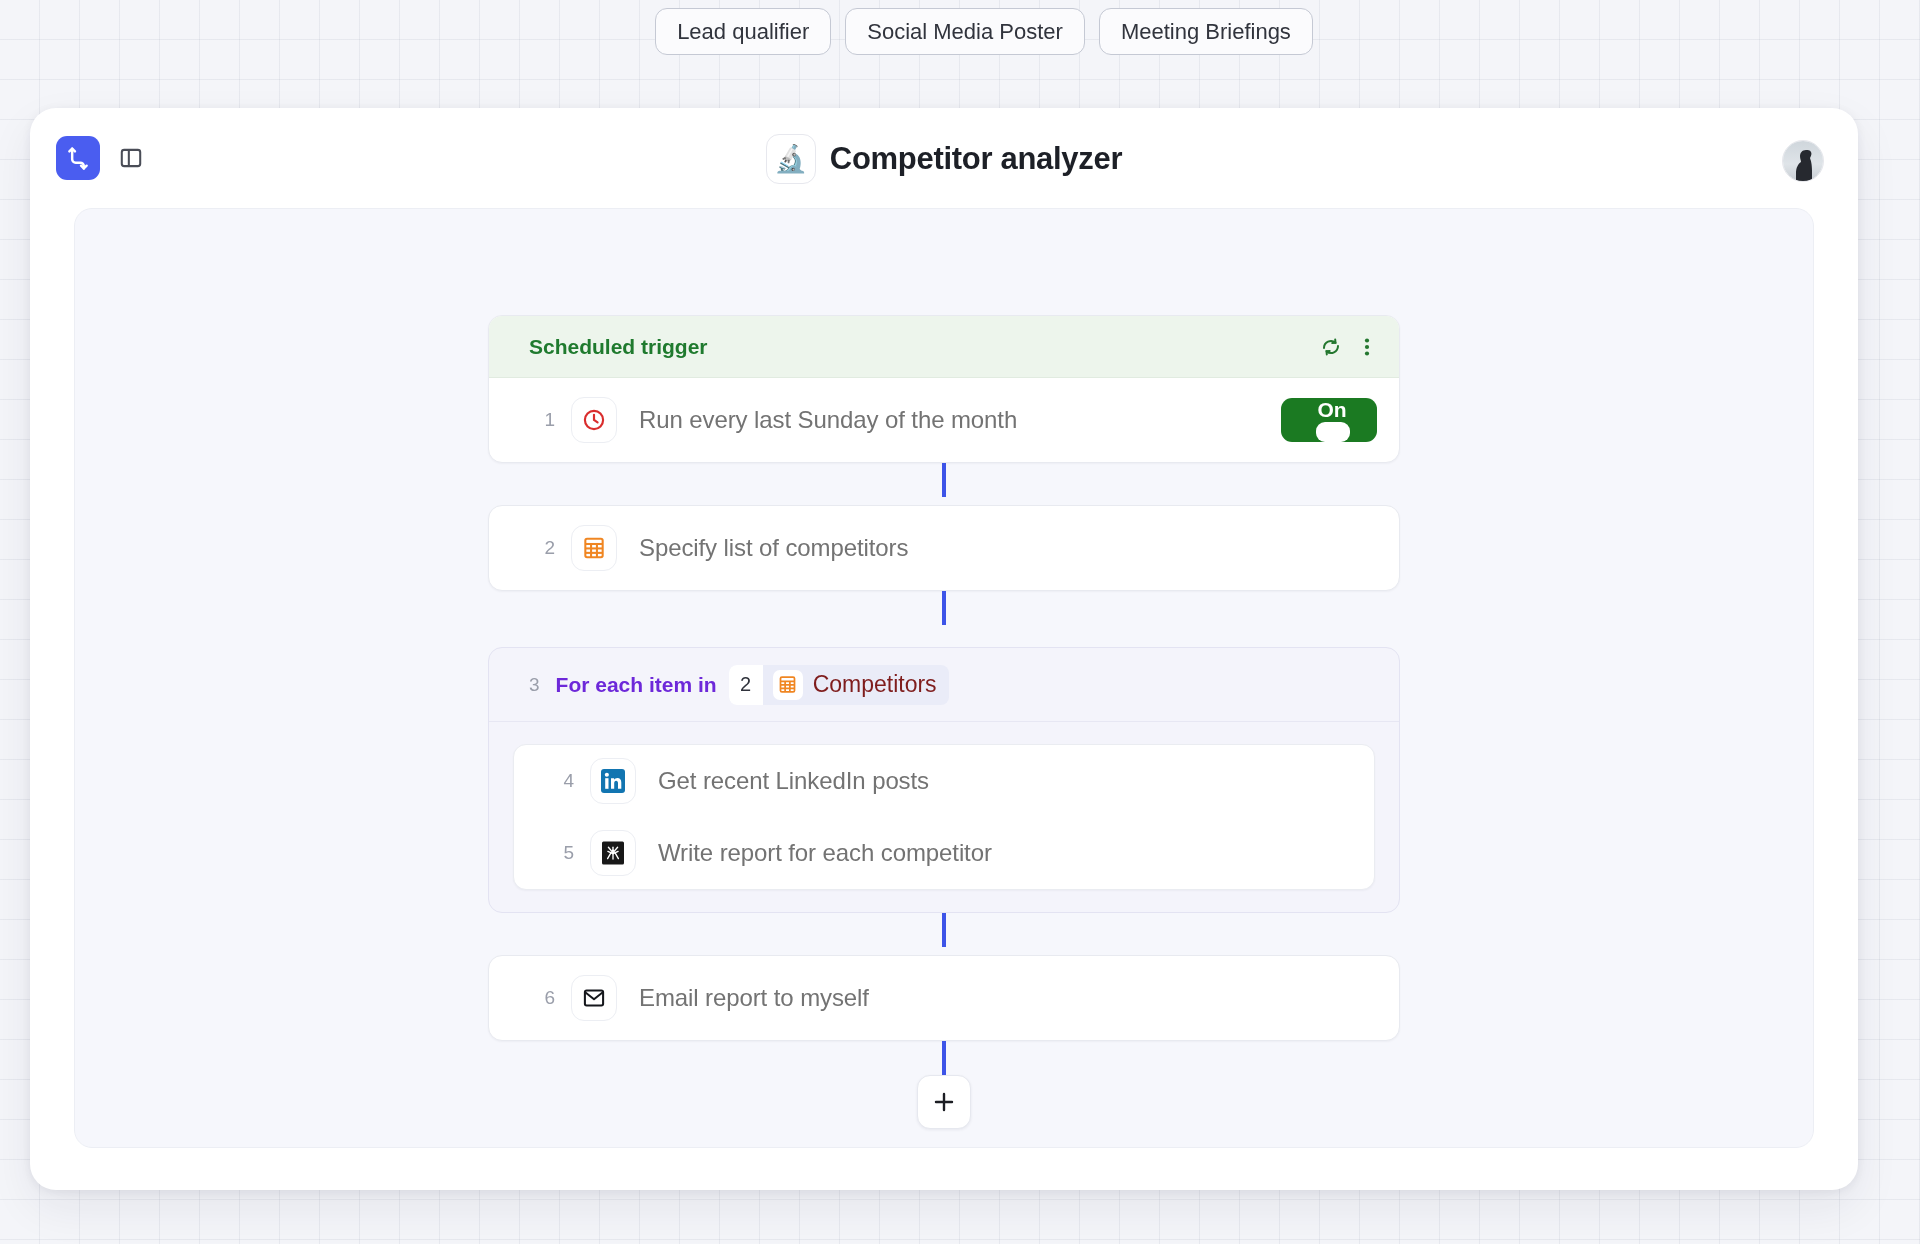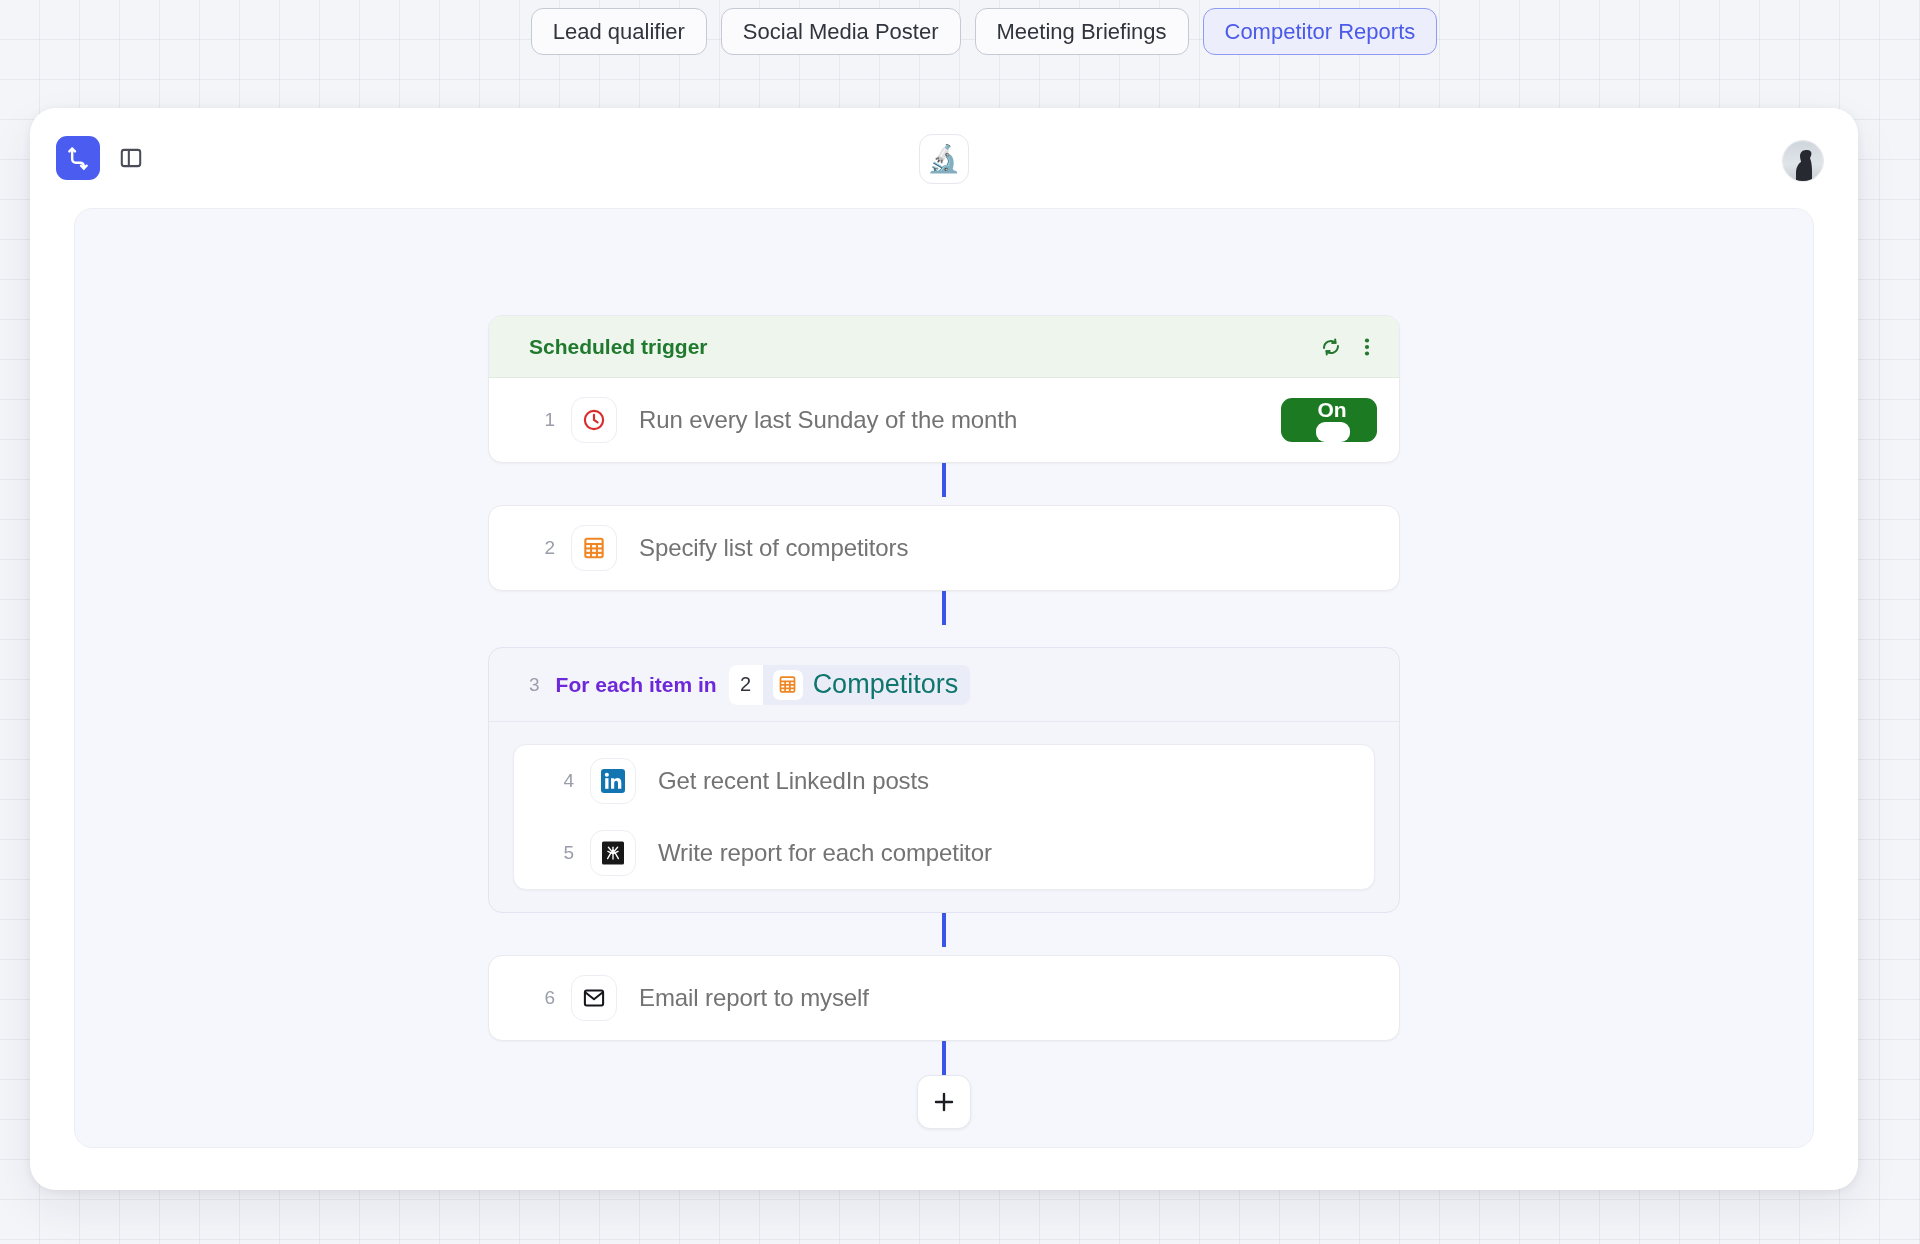"Competitor Reports" div.tab { html: <div>Competitor Reports</div> -> none }
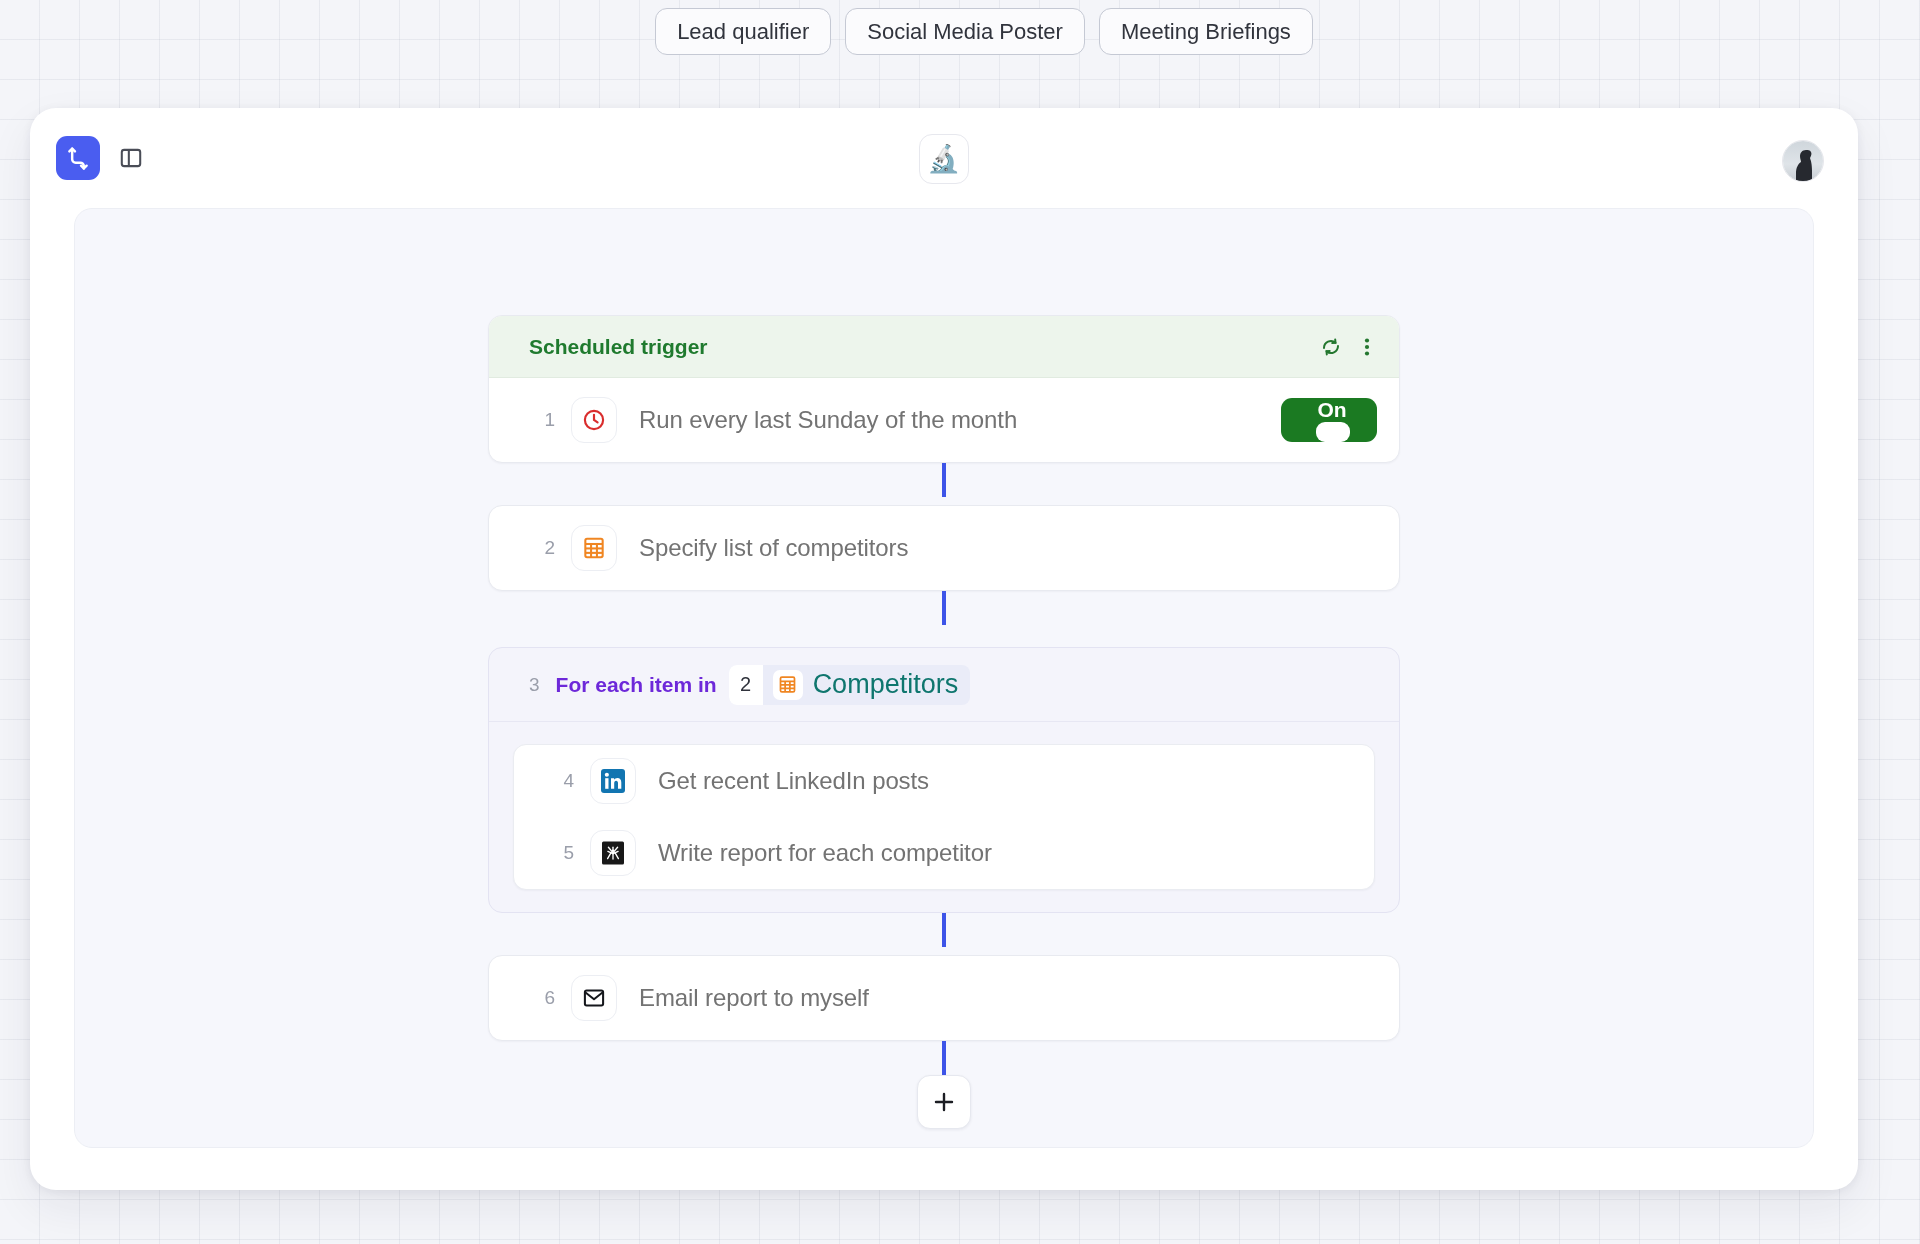"Competitor analyzer" div.title-text { html: none -> <div>Competitor analyzer</div> }
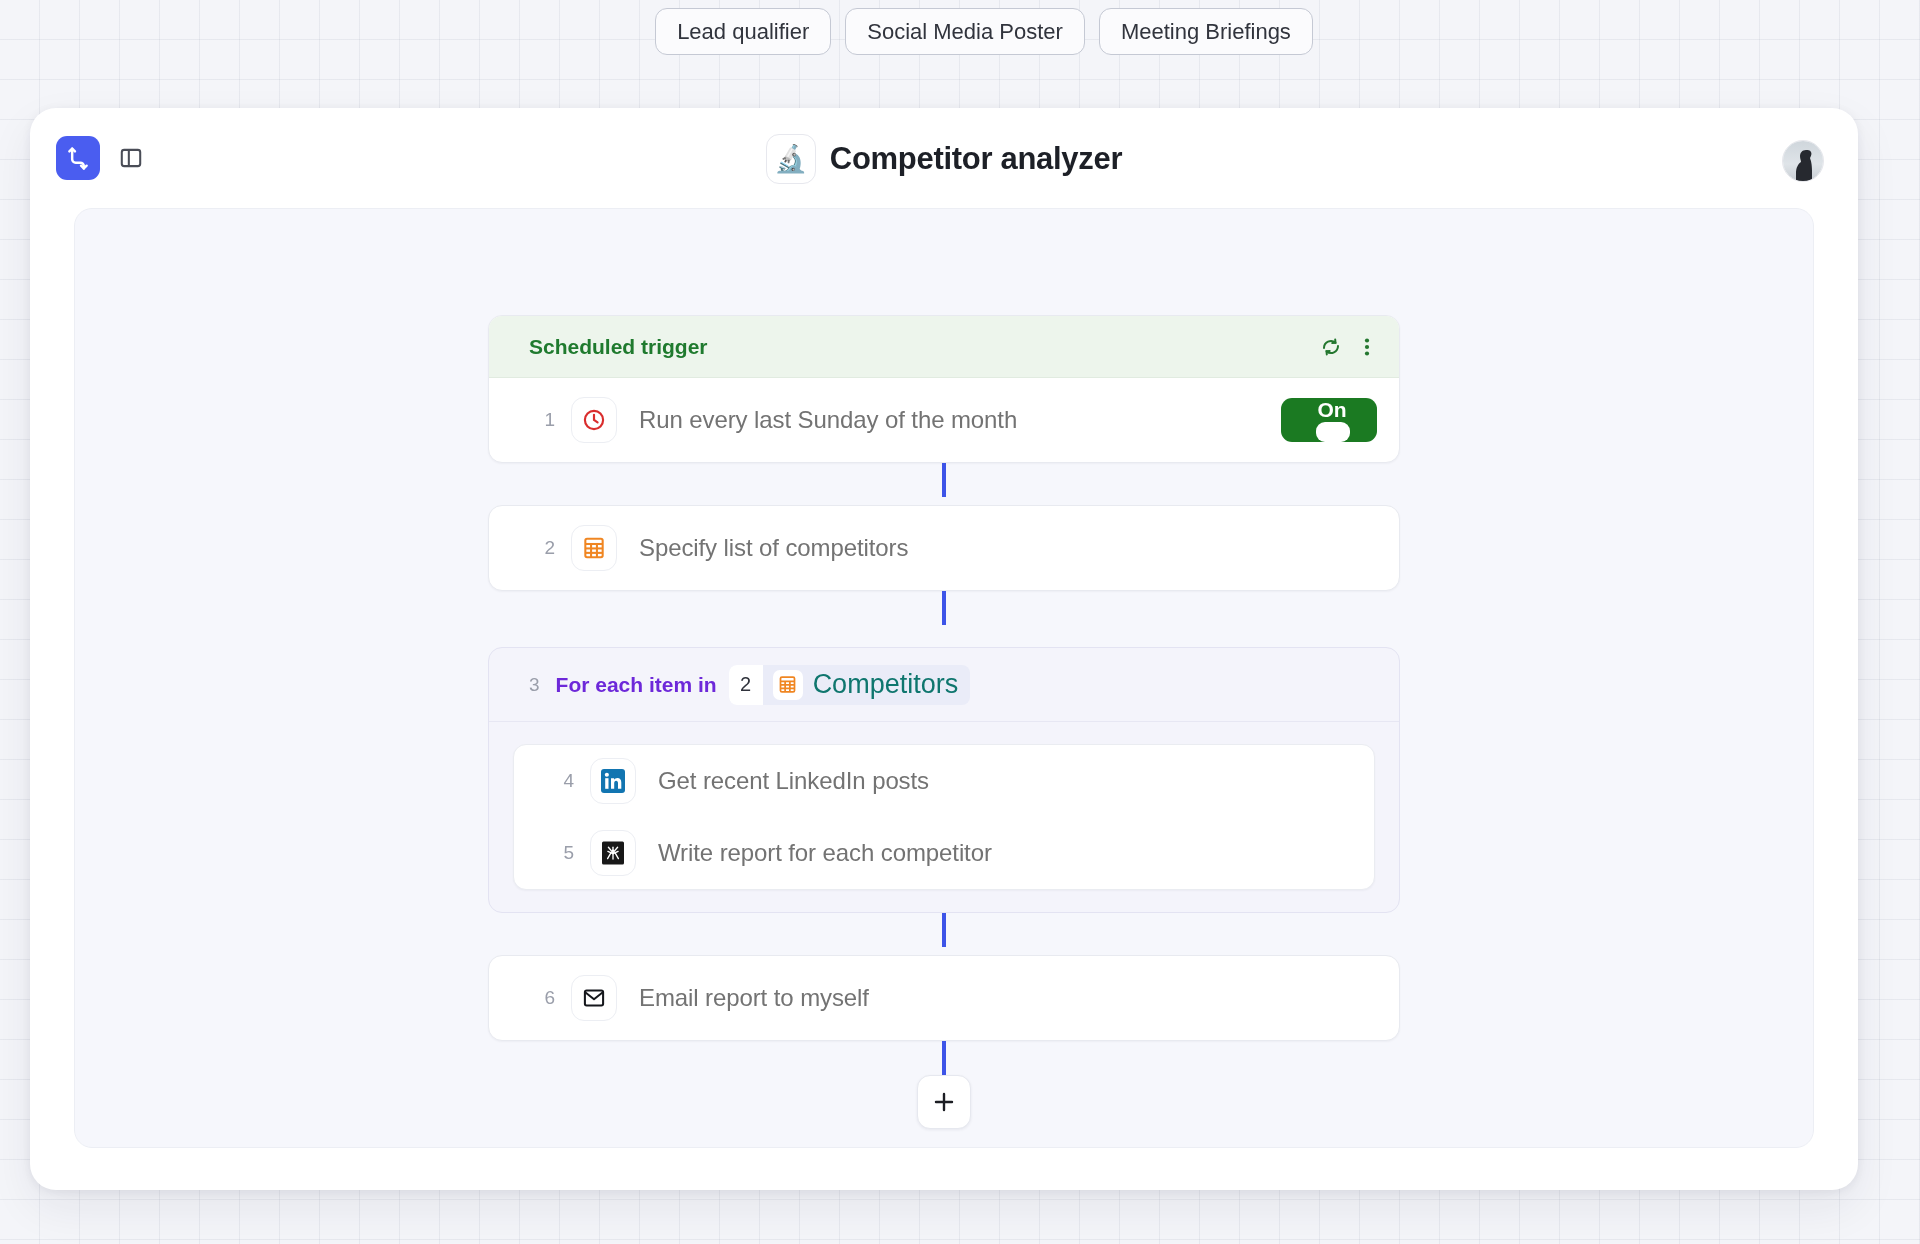"Competitors" .ref-label { color: #0f766e -> #7f1d1d; font-size: 27px -> 23px }
